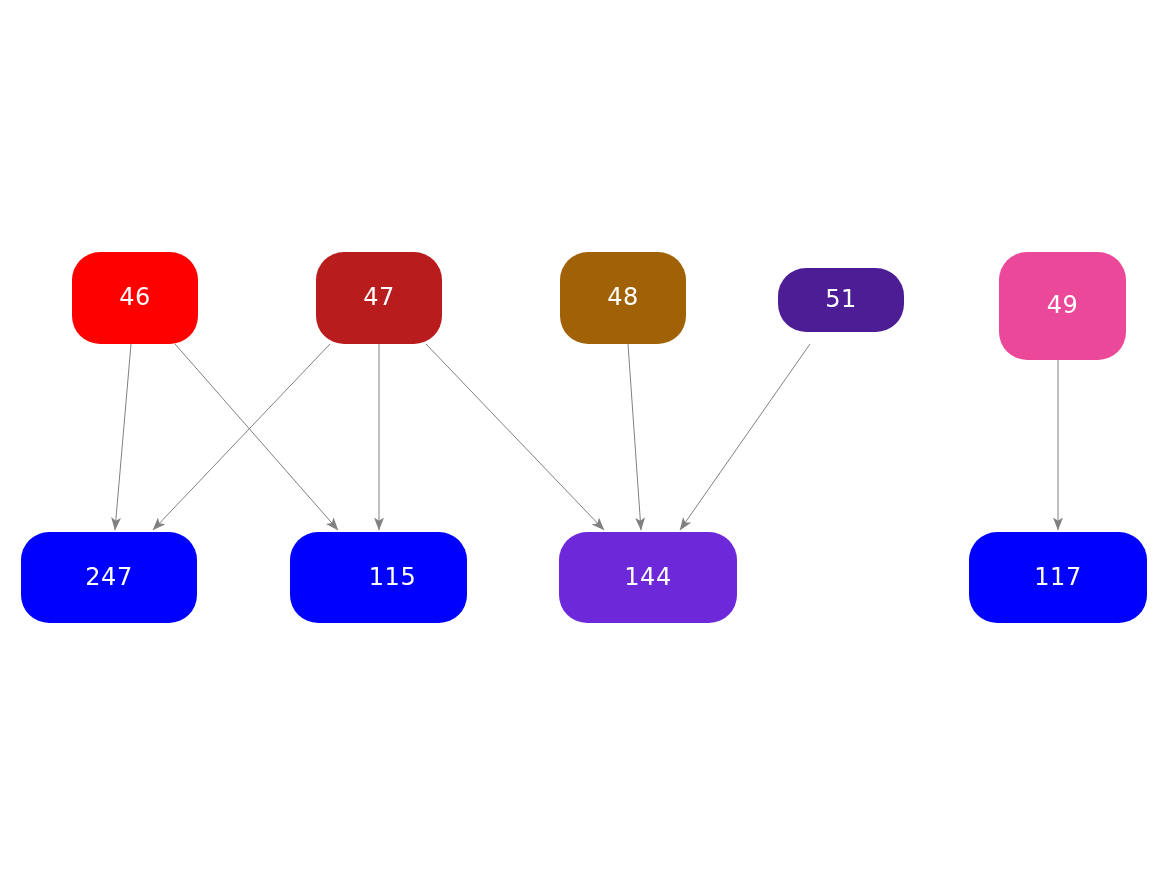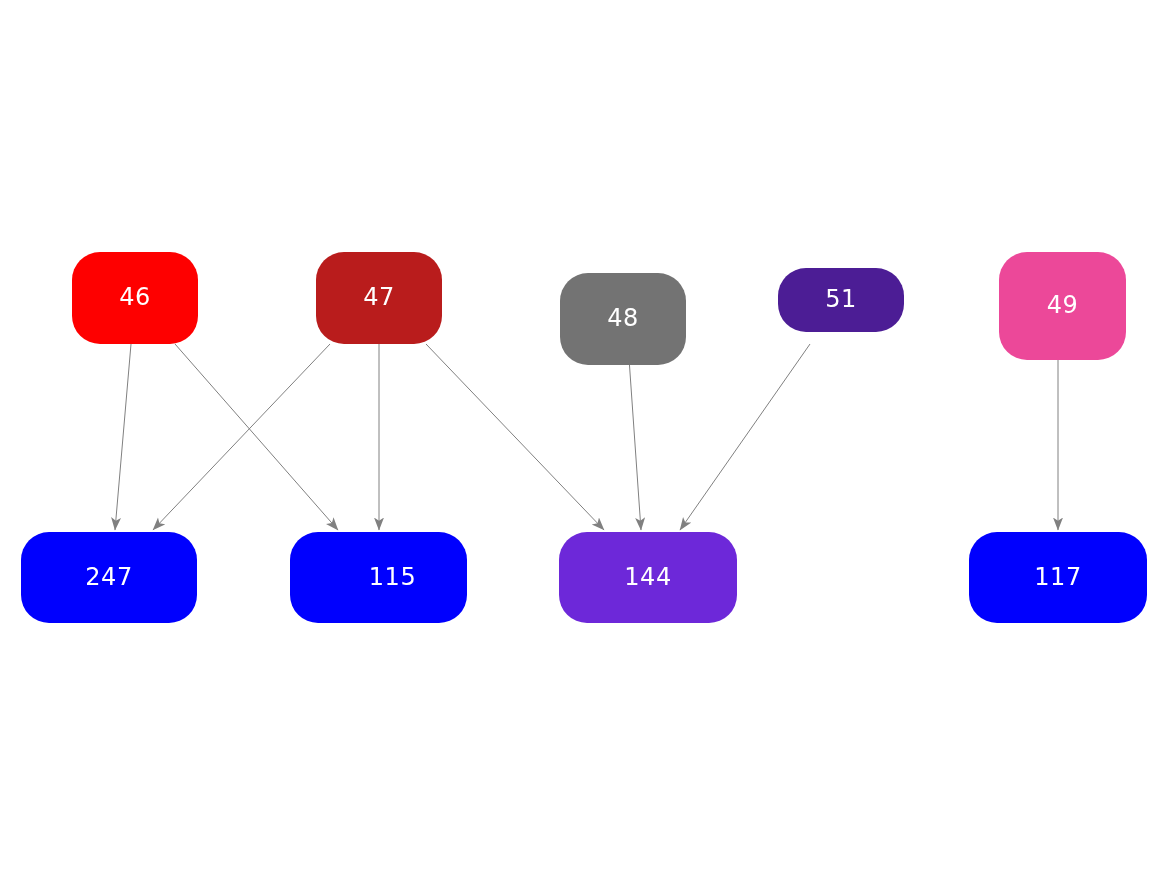"48" div.graph-node { background: #737373 -> #a16207; margin-top: 21px -> none }
